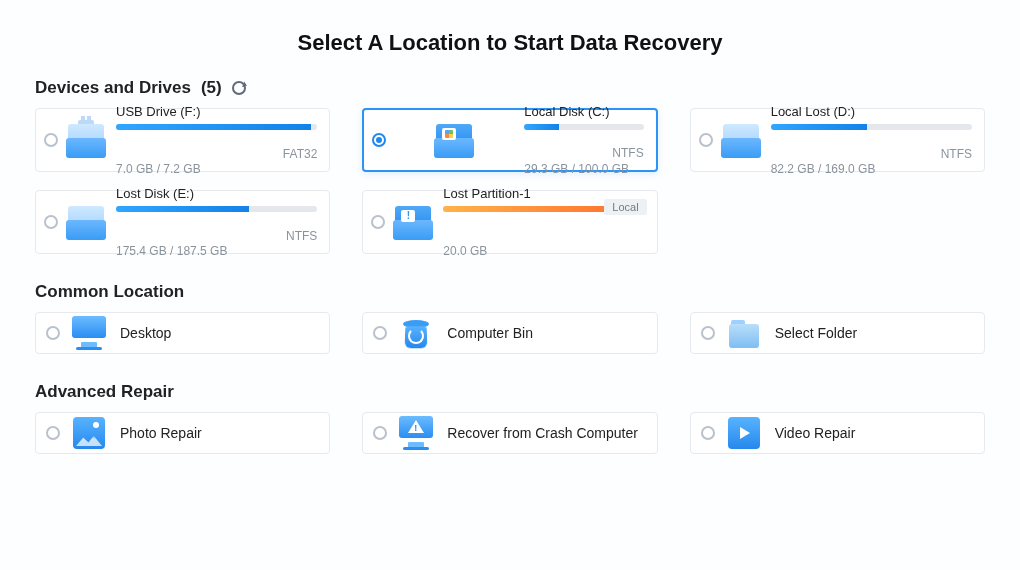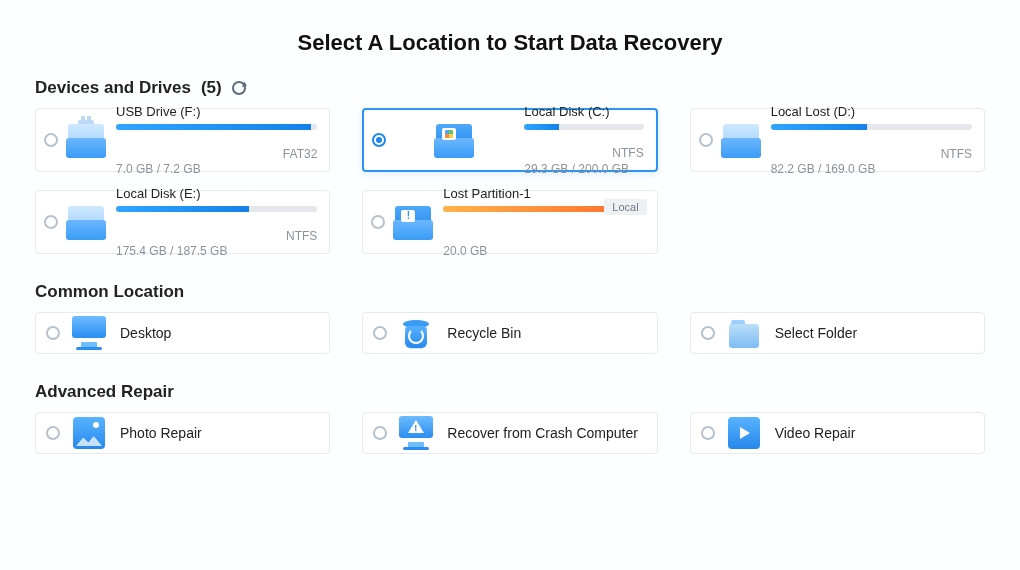"29.3 GB / 200.0 GB" div.drv-meta { text: 200.0 -> 100.0 }
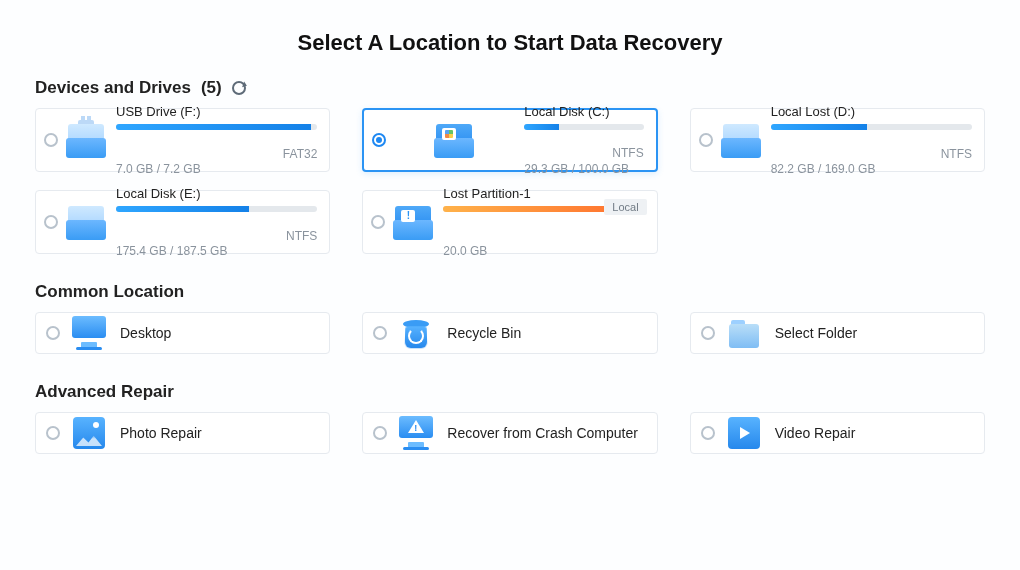"Local Disk (E:)" div.drv-name { text: Local -> Lost }
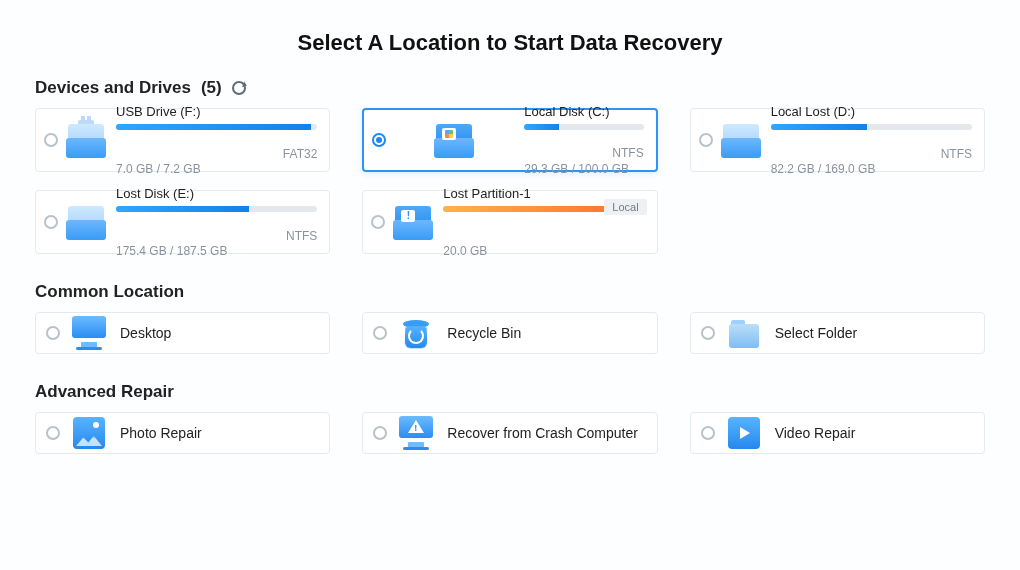"Recycle Bin" span.label { text: Recycle -> Computer }
